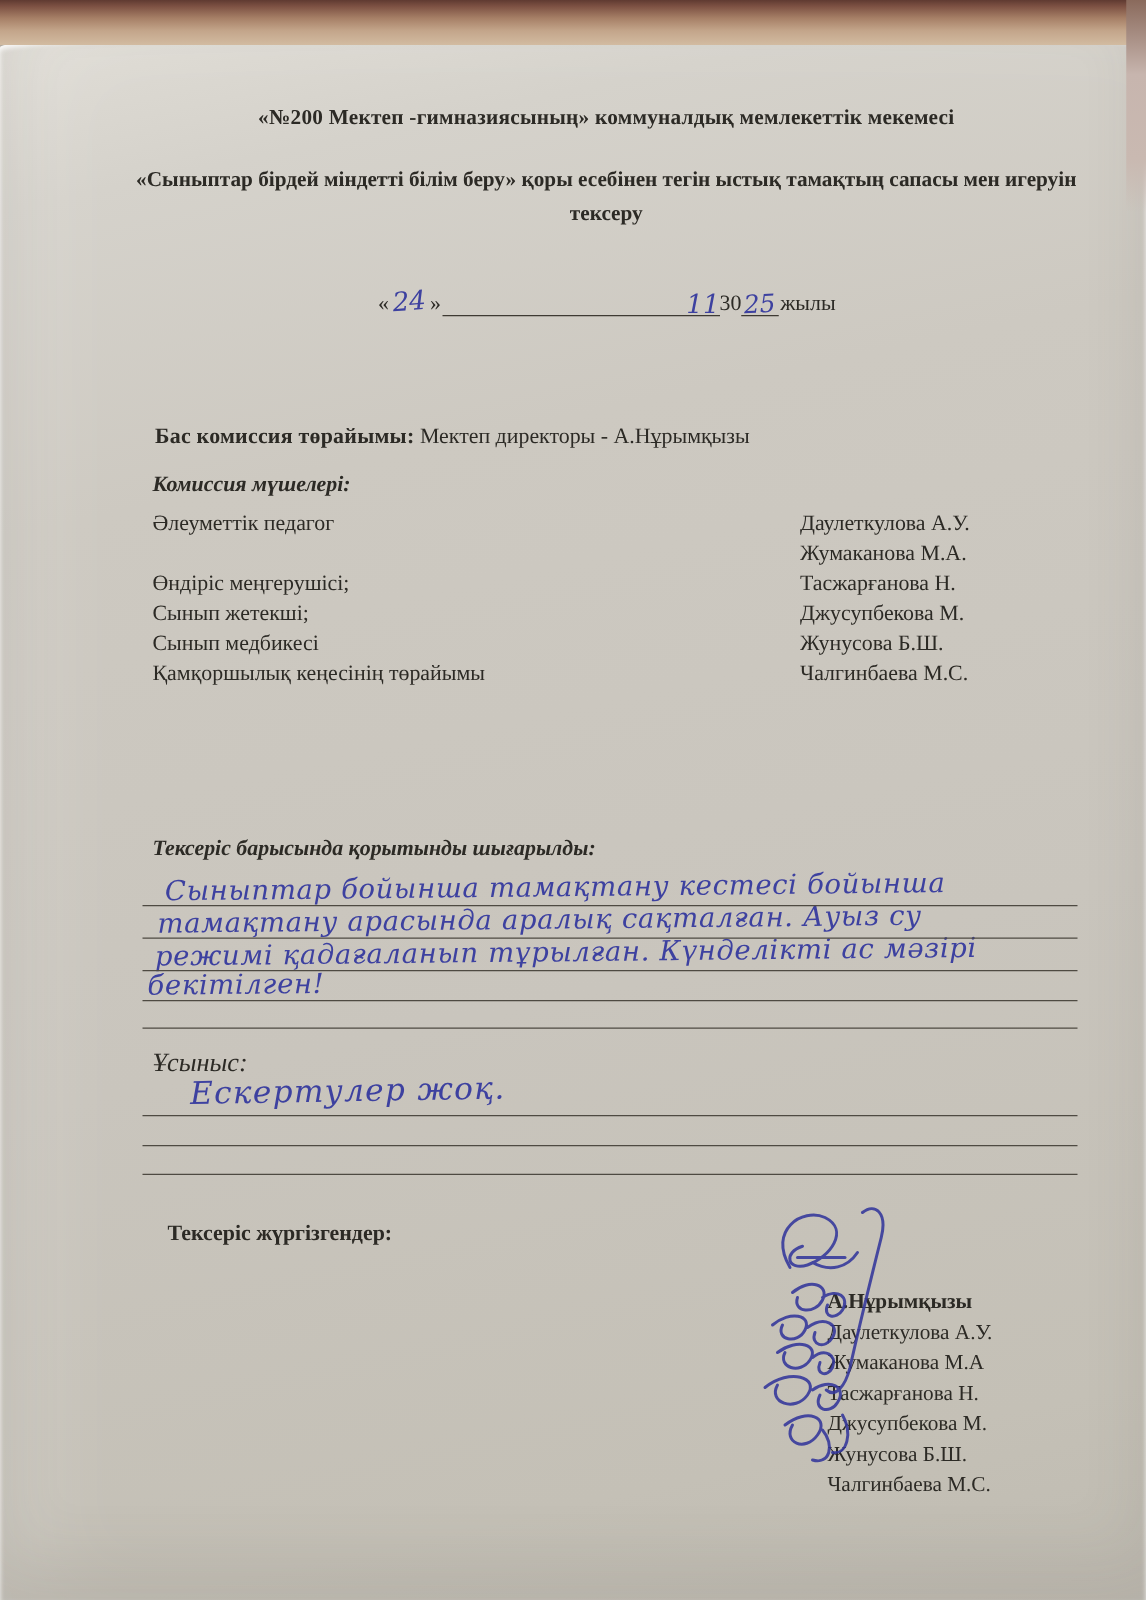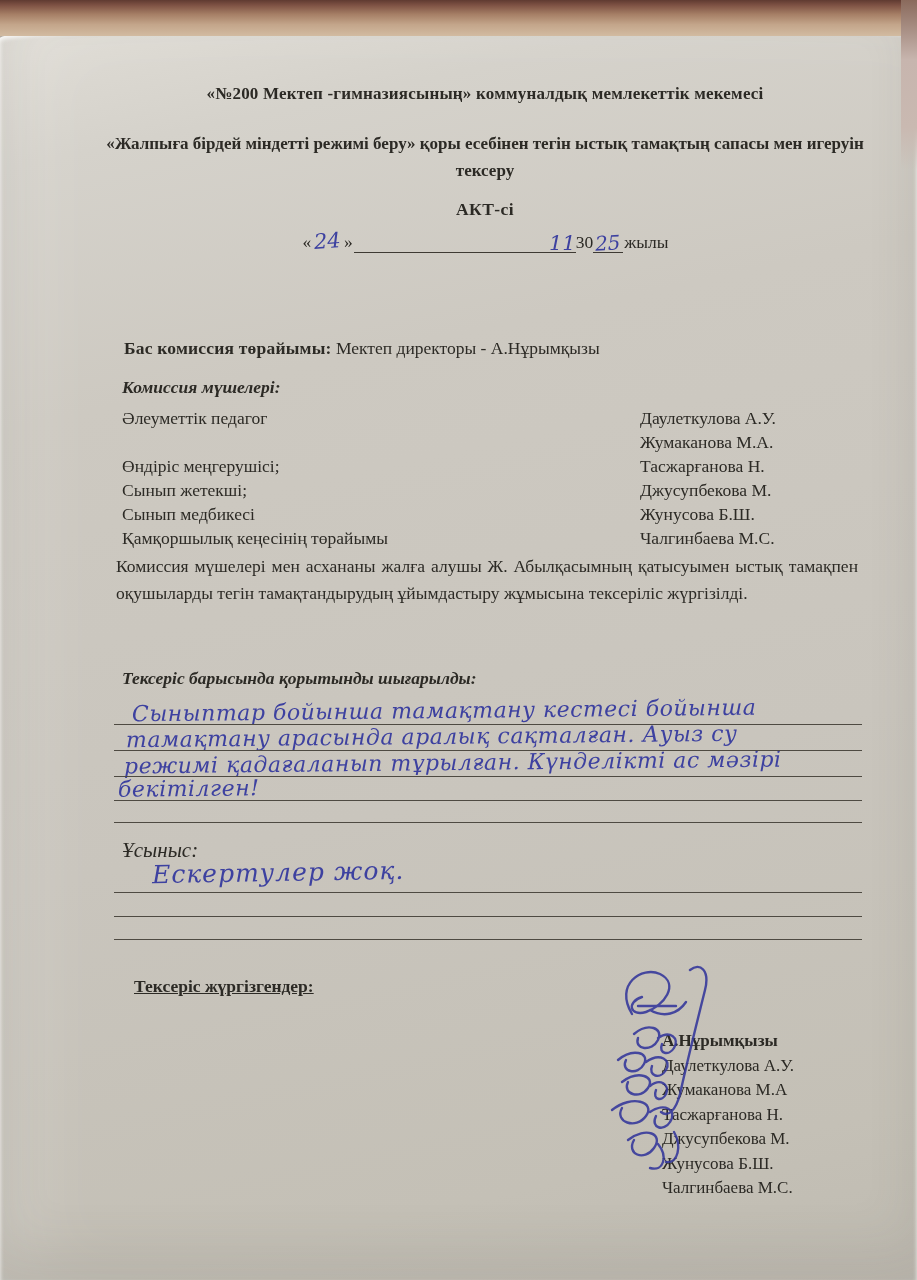"«Жалпыға бірдей міндетті режимі беру»" span { text: Жалпыға бірдей міндетті режимі -> Сыныптар бірдей міндетті білім }
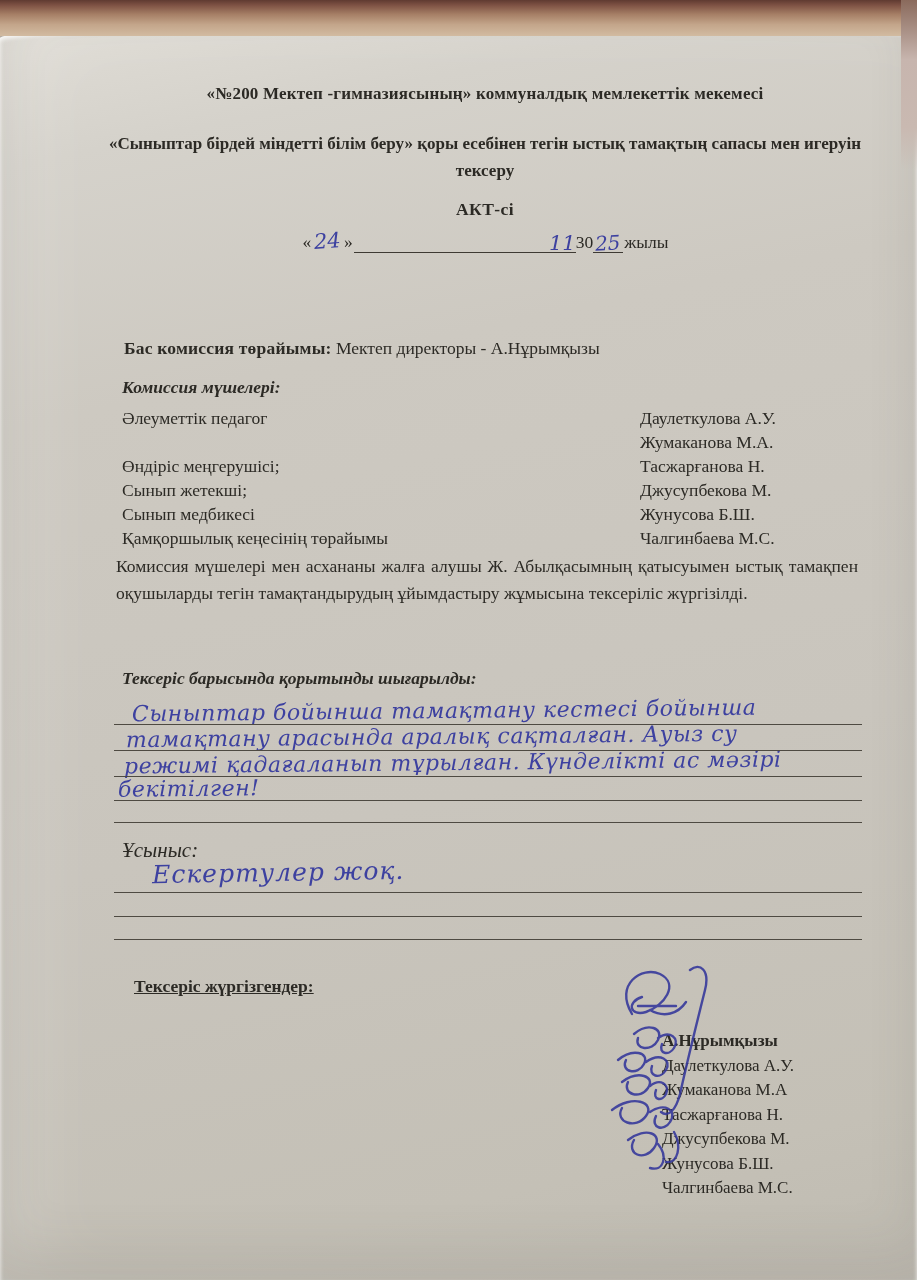"АКТ-сі" div.center-band { html: <div>АКТ-сі</div> -> none }
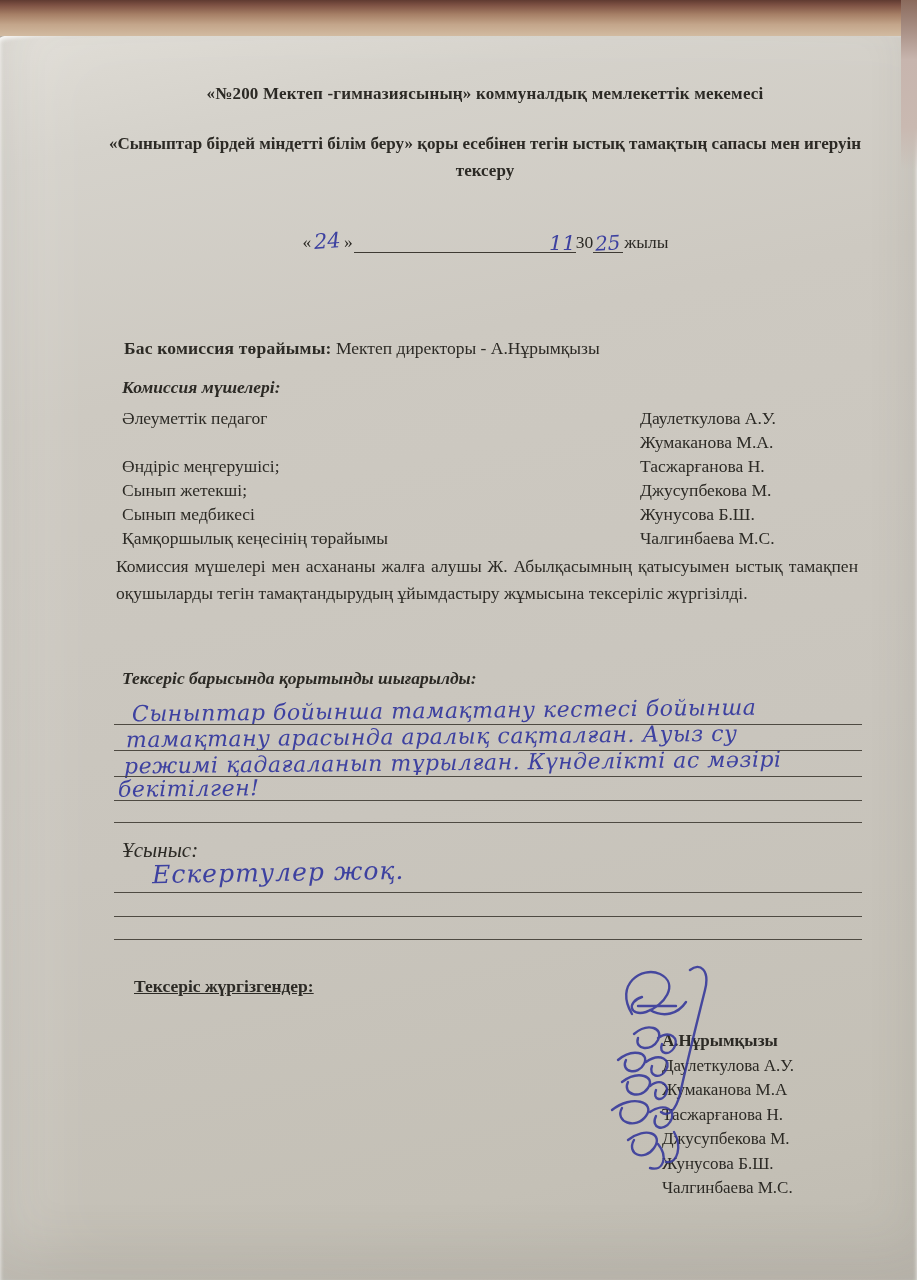"Комиссия мүшелері мен асхананы жалға" div.body-par { html: <div>Комиссия мүшелері мен асхананы жалға алушы Ж. Абылқасымның қатысуымен ыстық тамақпен оқушыларды тегін тамақтандырудың ұйымдастыру жұмысына тексеріліс жүргізілді.</div> -> none }
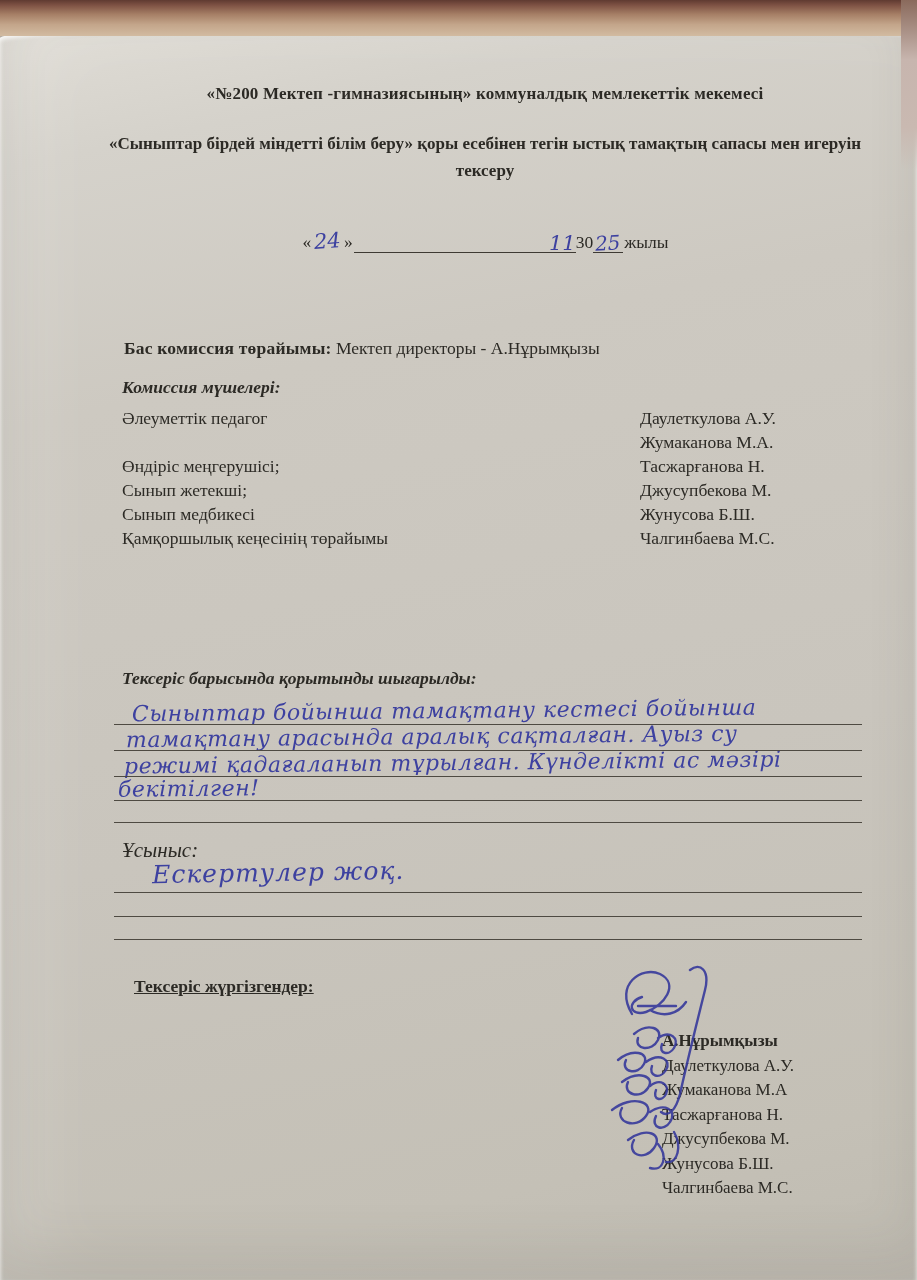"Тексеріс жүргізгендер:" .inspectors { text-decoration: underline -> none }
